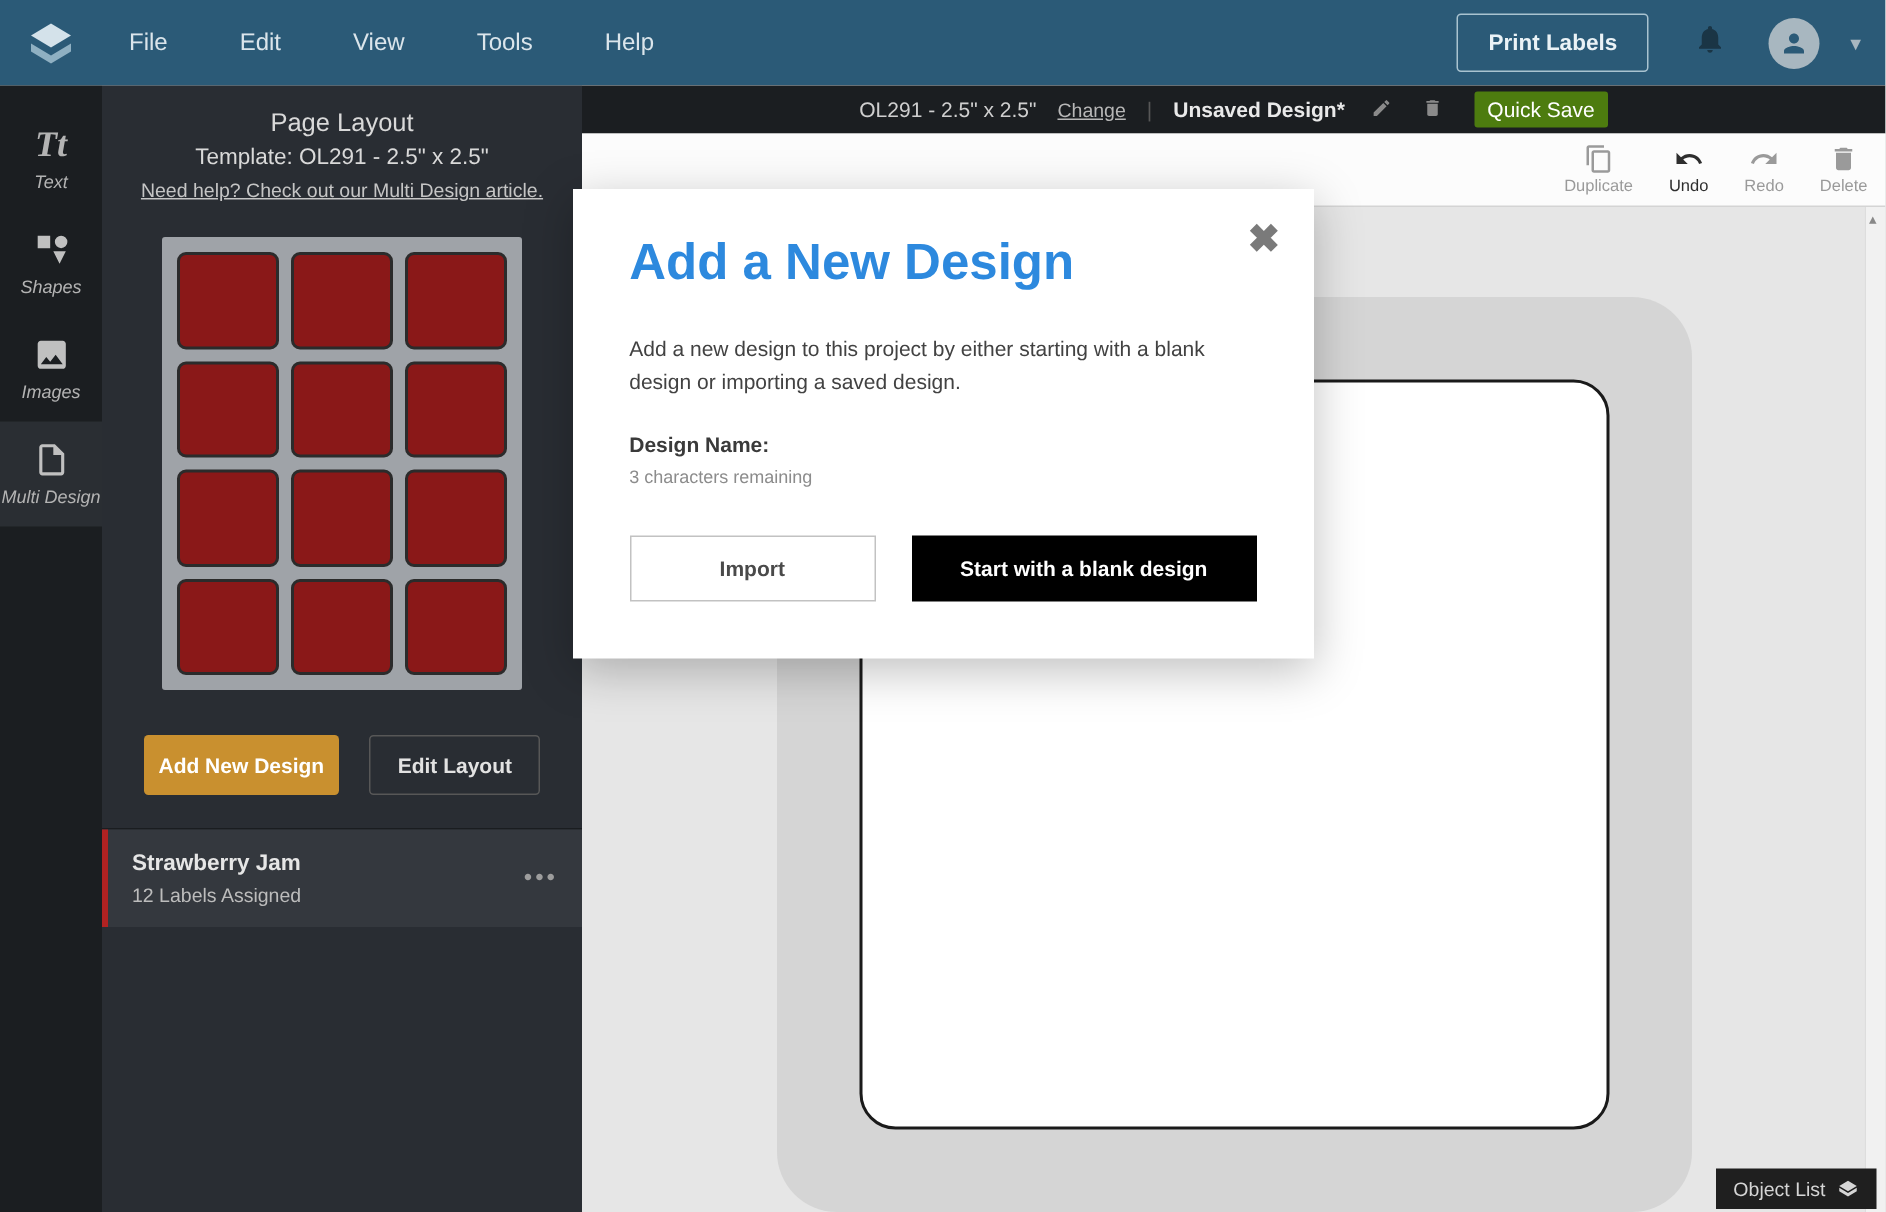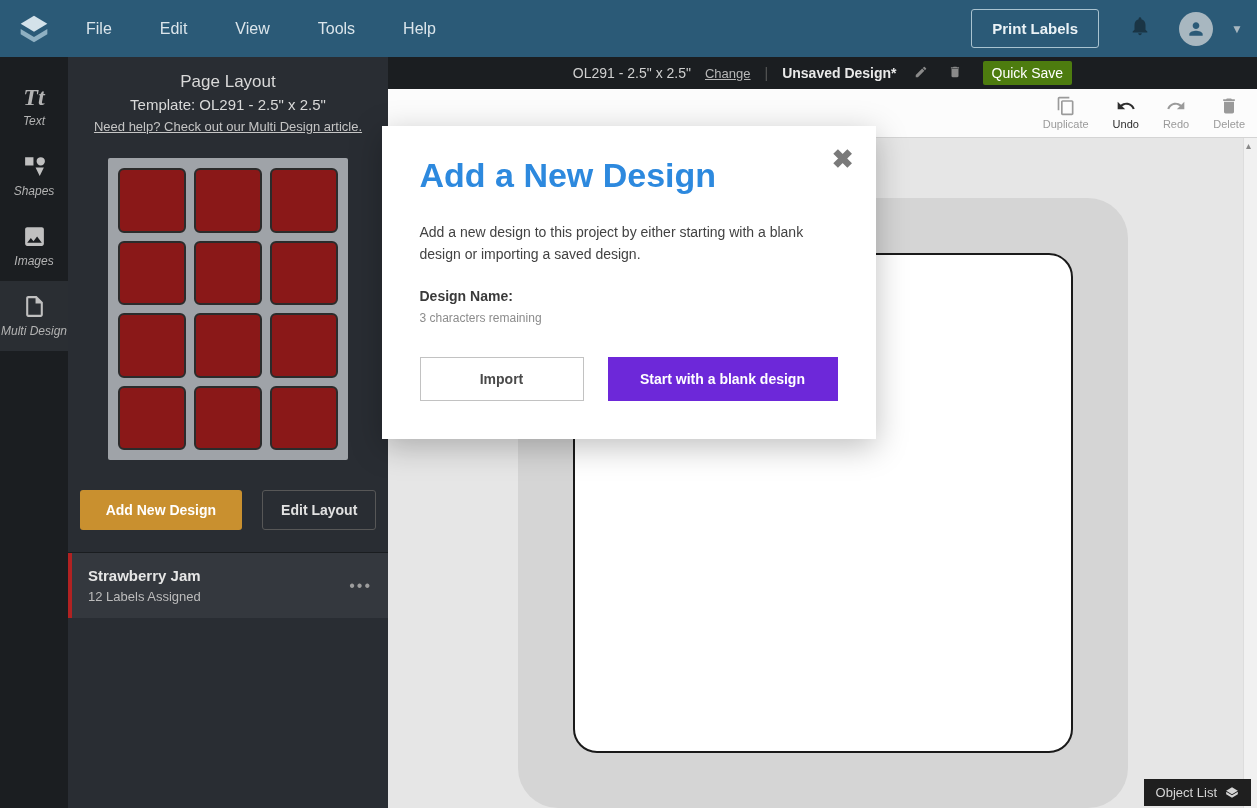"Start with a blank design" .btn-start { background: #6d28d9 -> #000000 }
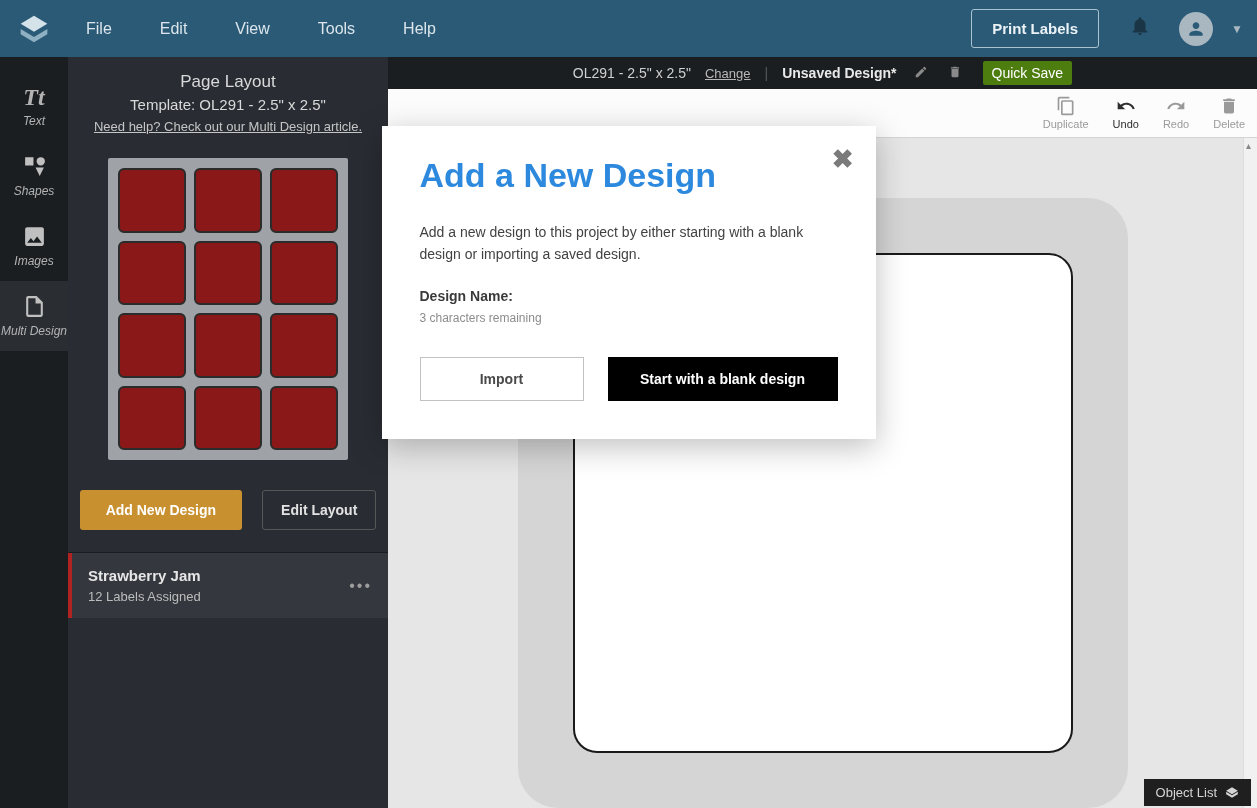"Add New Design" .btn-gold { padding: 11px 26px -> 11px 10px }
